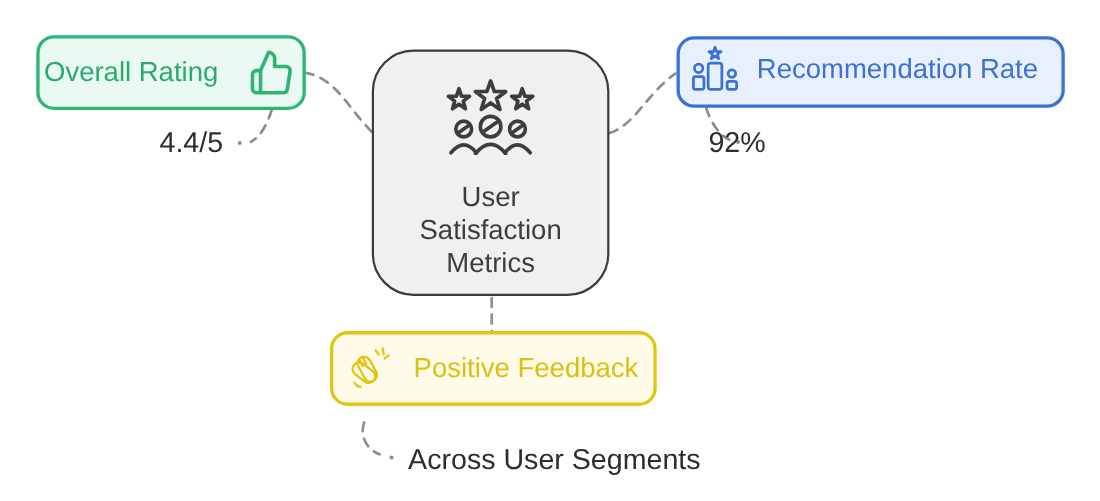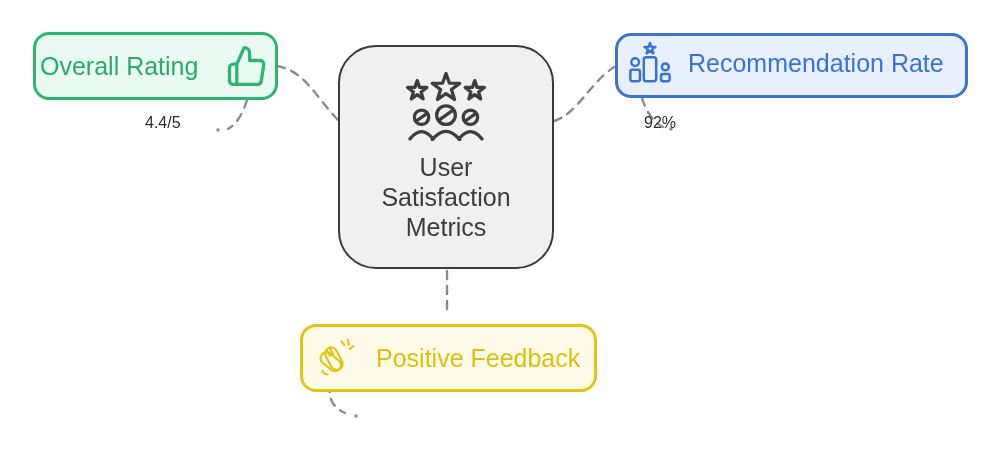"4.4/5" .value { font-size: 16px -> 26px }
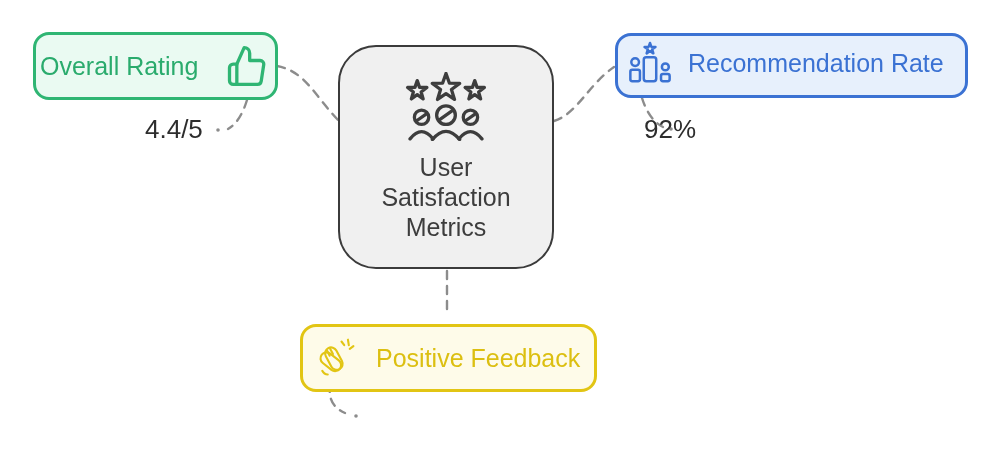"User Satisfaction Metrics" .center-node { gap: none -> 11px }
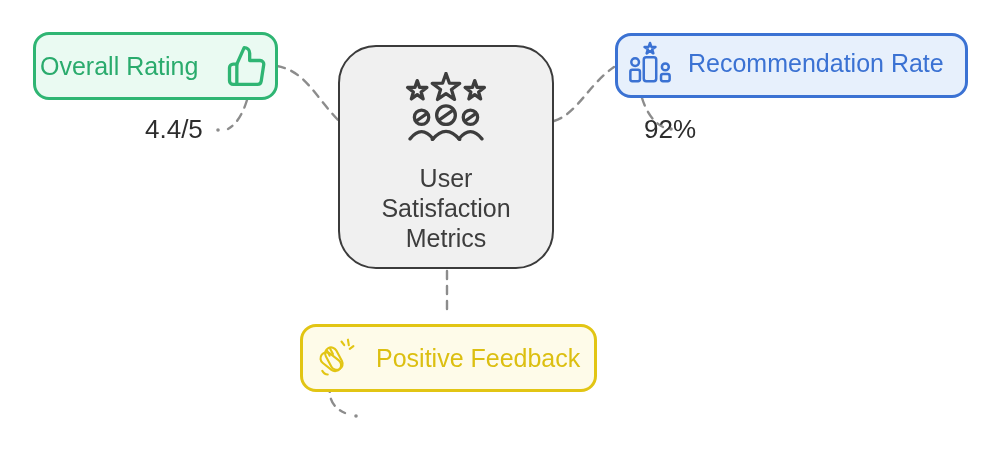"Positive Feedback" .pill-yellow { top: 324px -> 301px }
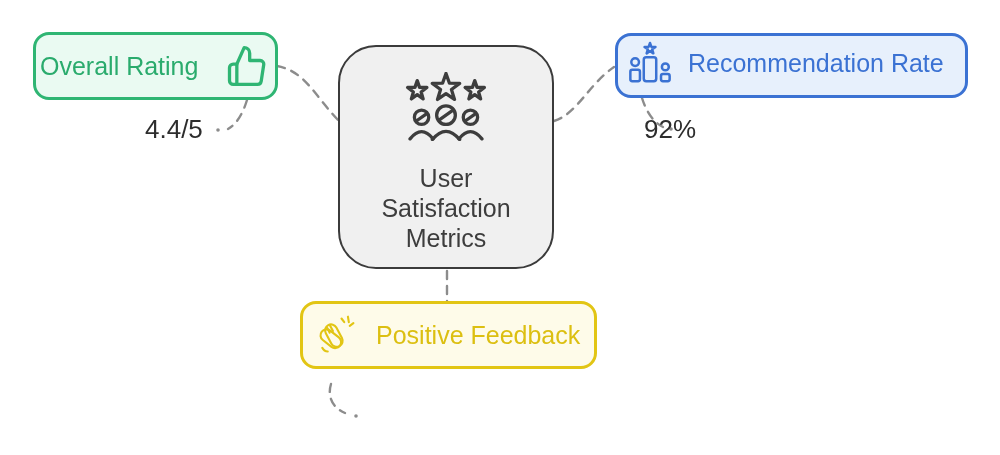"Across User Segments" div.value { html: none -> <div>Across User Segments</div> }
